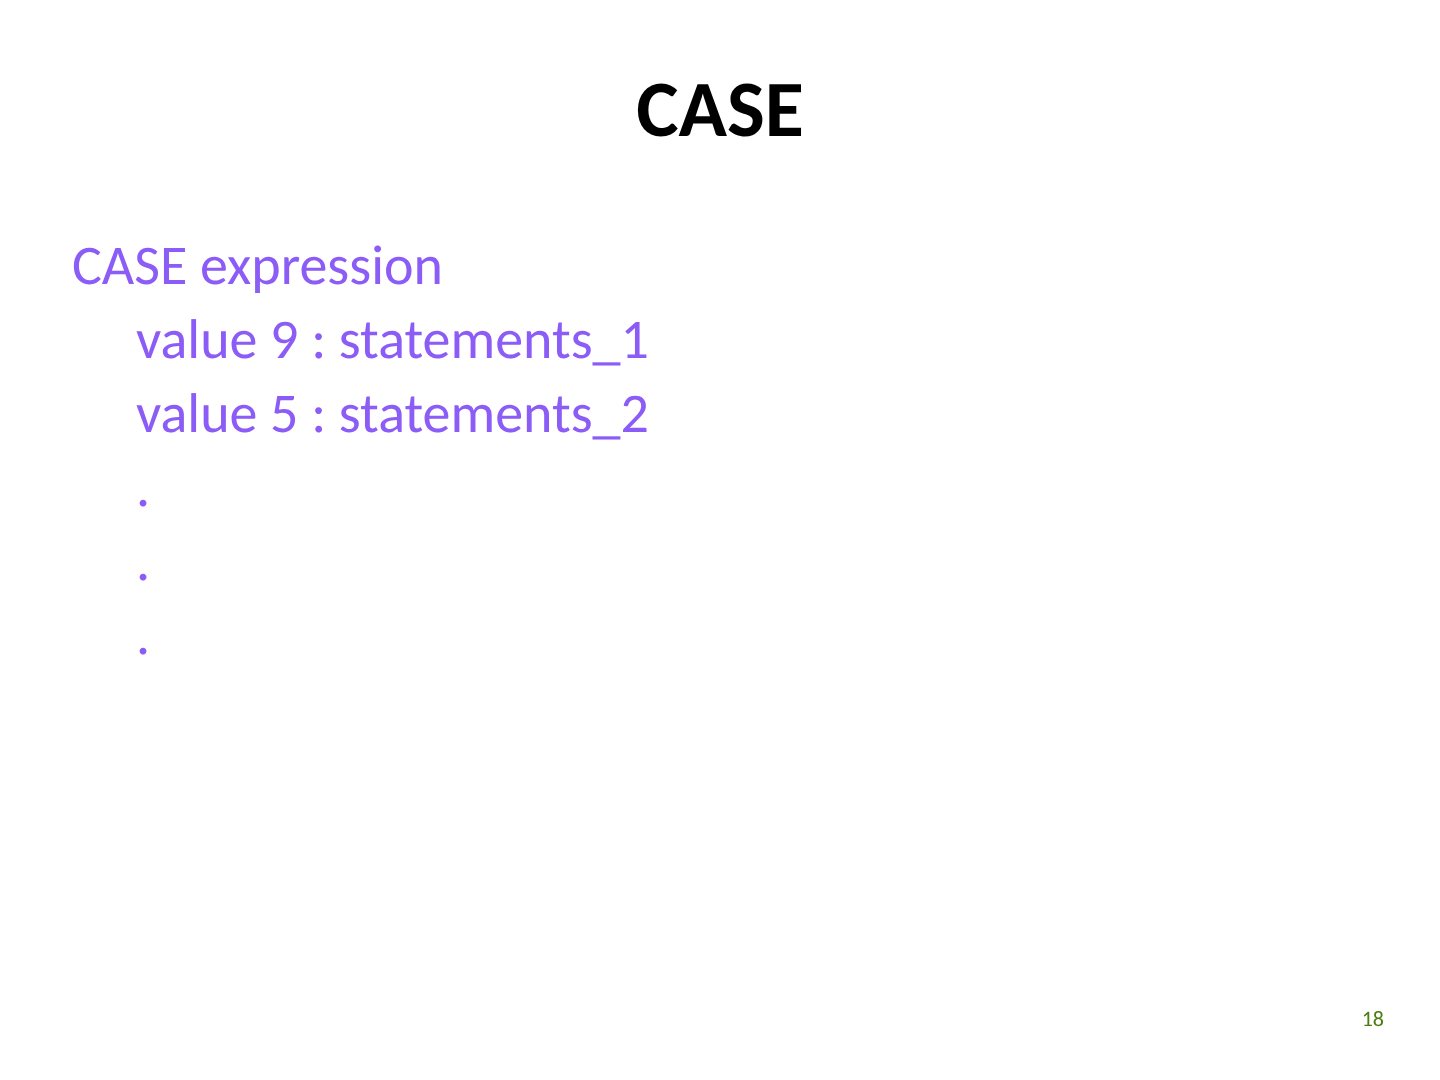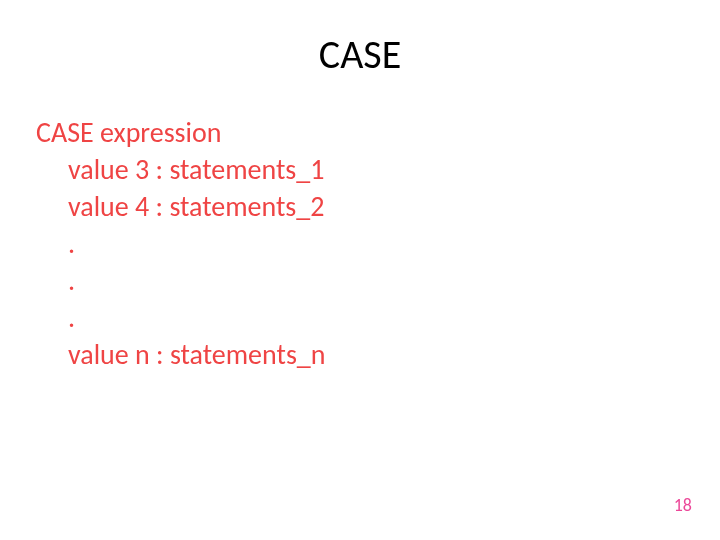"CASE" .title { font-weight: 400 -> 700 }
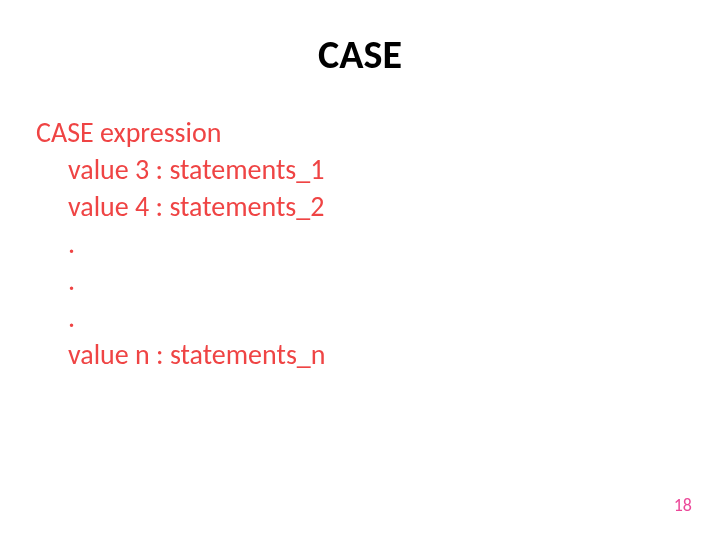"CASE expression" .body { color: #ef4444 -> #8b5cf6 }
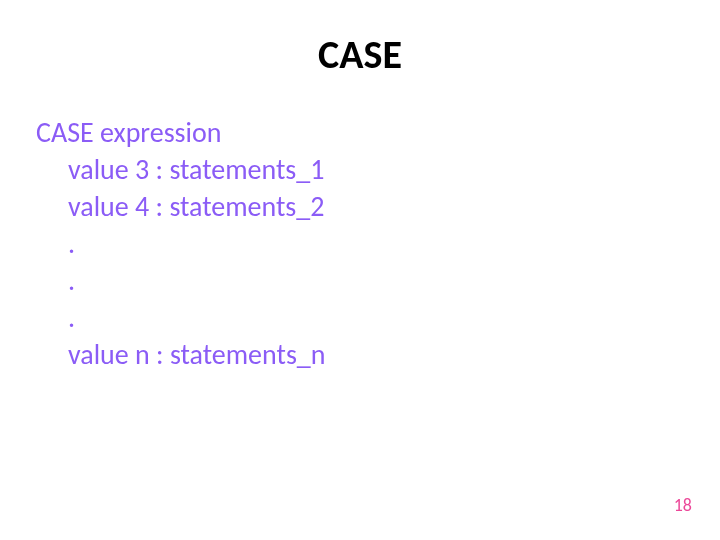"value 3 : statements_1" div.indent { text: 3 -> 9 }
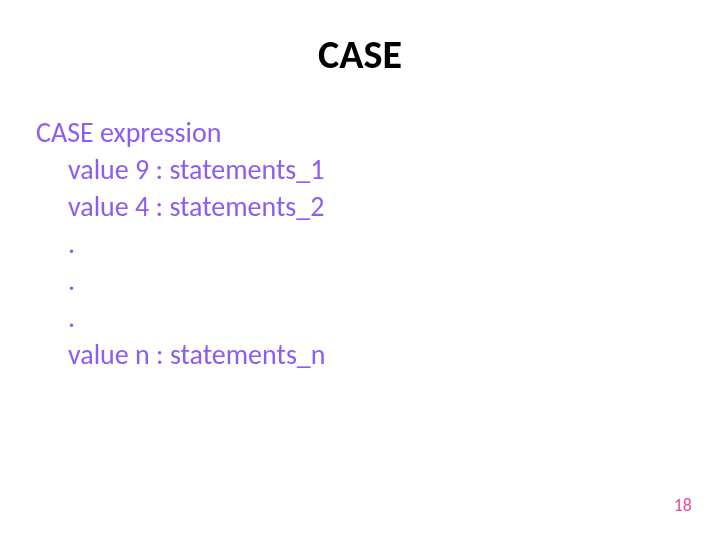"value 4 : statements_2" div.indent { text: 4 -> 5 }
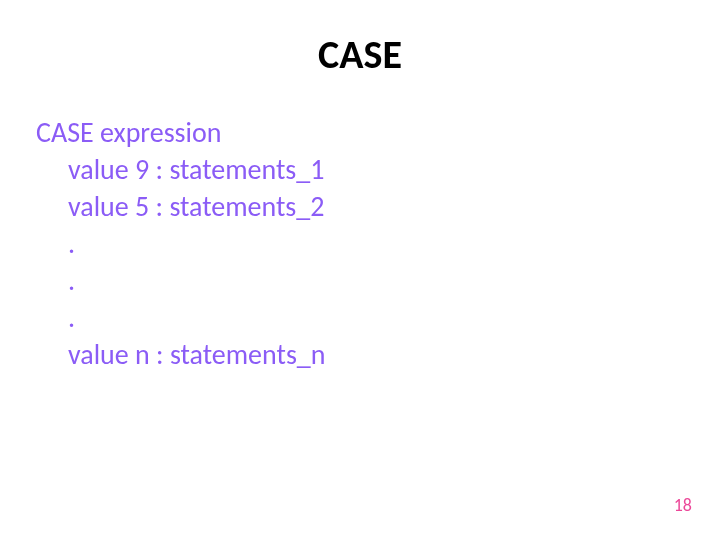"value n : statements_n" div.indent { html: <div>value n : statements_n</div> -> none }
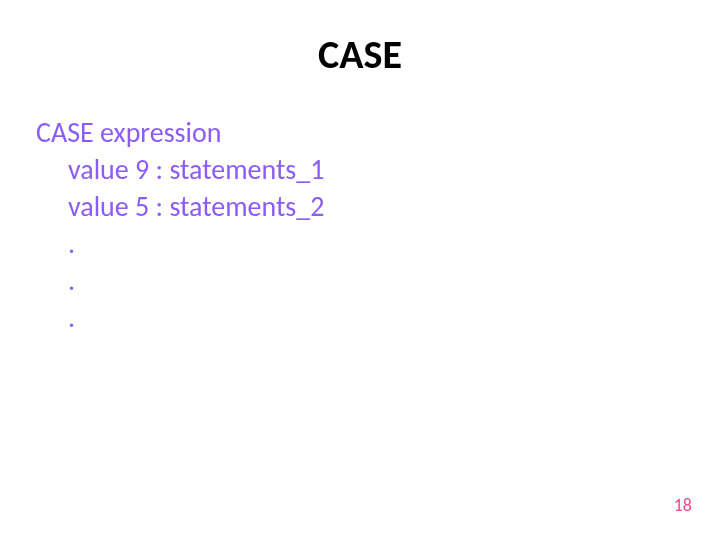"18" .pagenum { color: #ec4899 -> #4d7c0f; font-size: 18px -> 11px }
